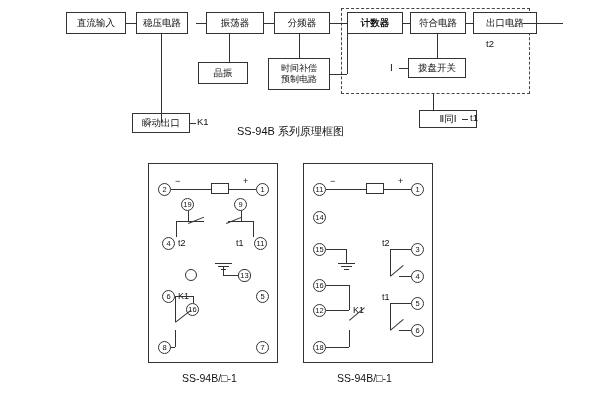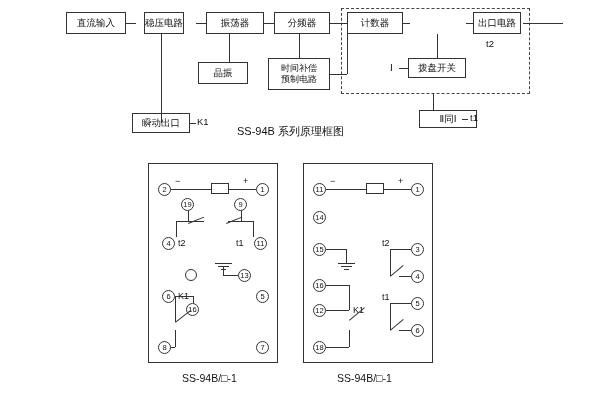"稳压电路" div.box { left: 144px -> 136px; width: 40px -> 52px }
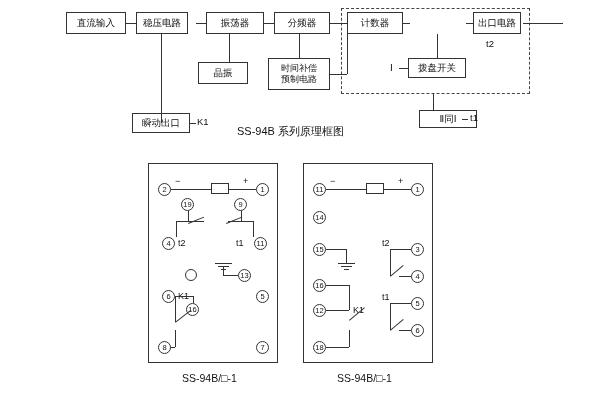"计数器" div.box { font-weight: none -> bold }
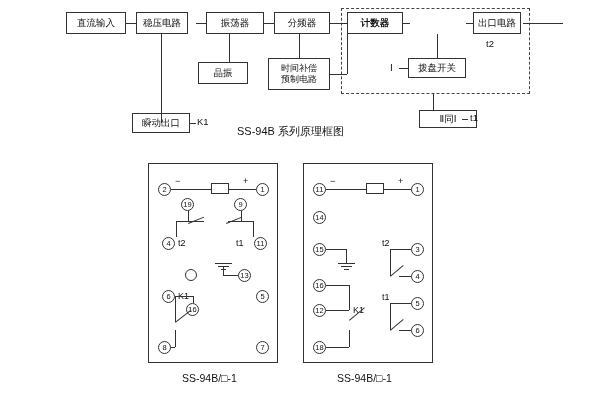"符合电路" div.box { html: none -> <div>符合电路</div> }
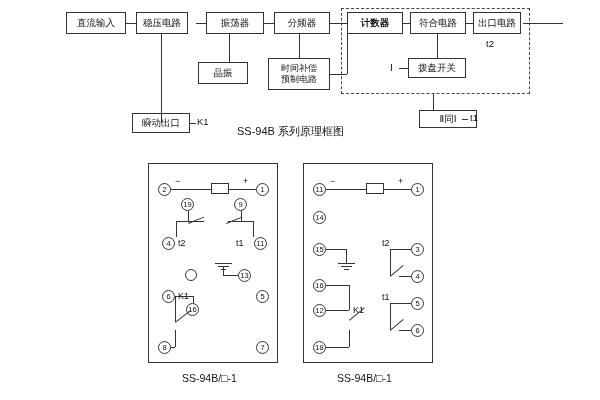"出口电路" div.box { width: 48px -> 64px }
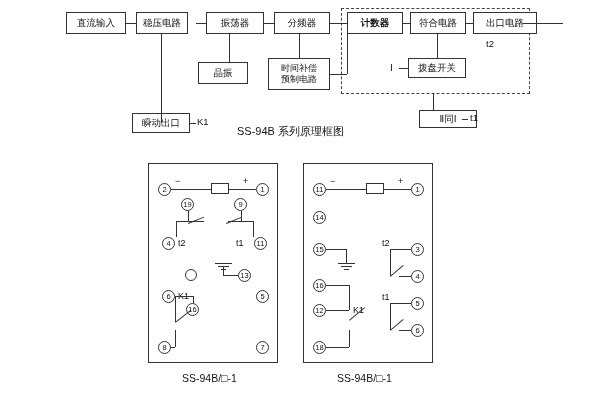"13" div.term { border-radius: none -> 6px }
